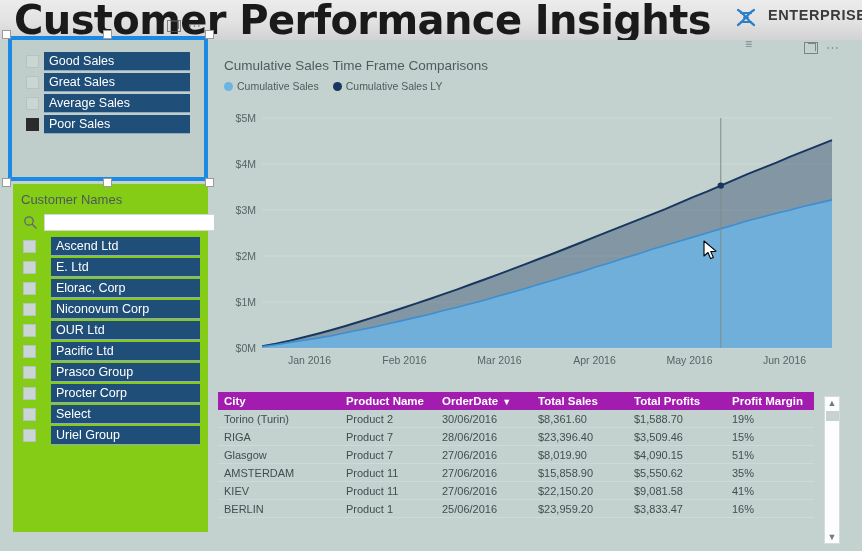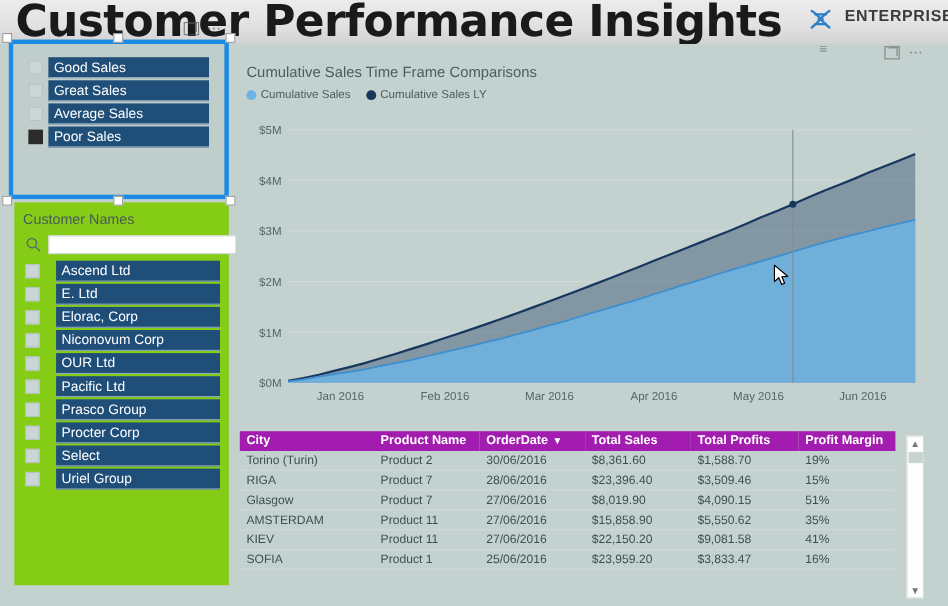"SOFIA" td { text: SOFIA -> BERLIN }
